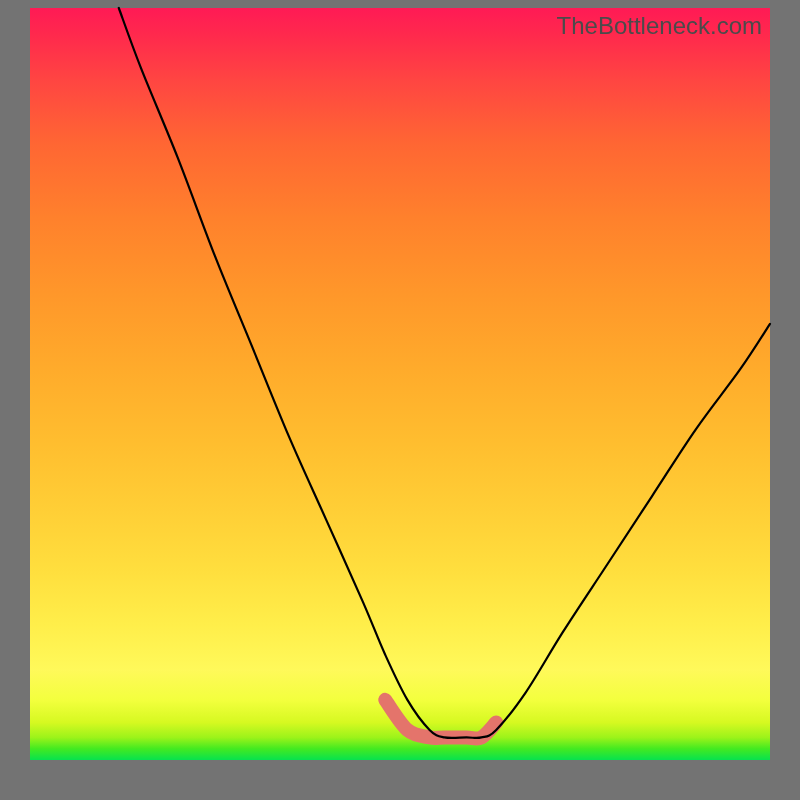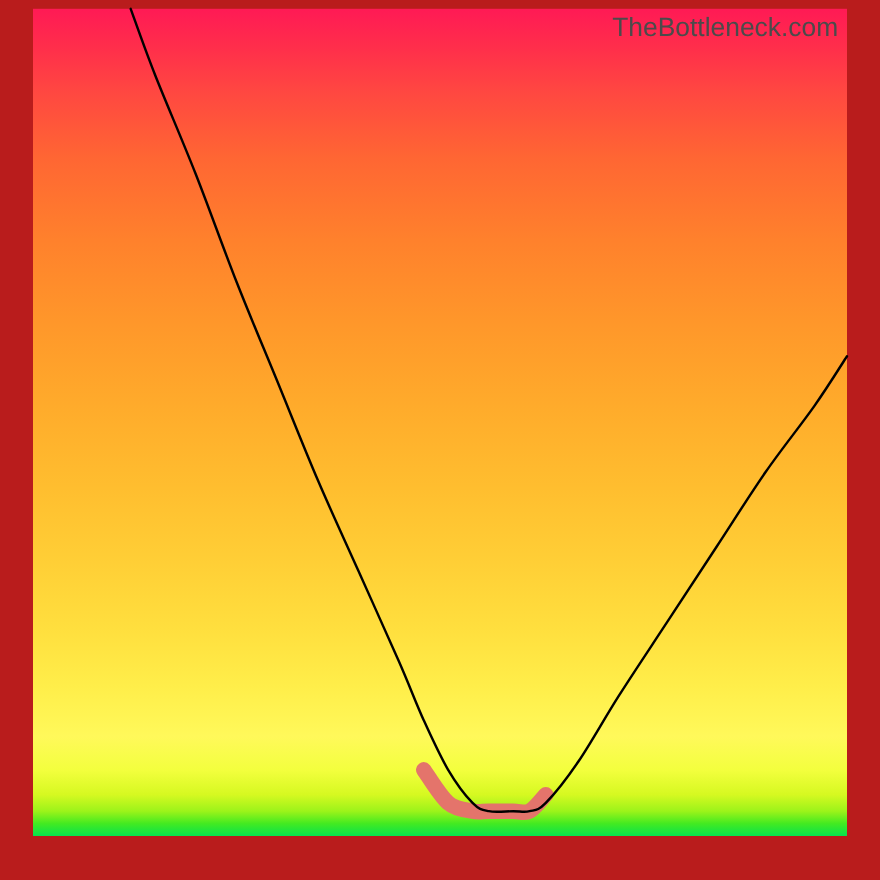"TheBottleneck.com" .frame { background: #b91c1c -> #737373 }
